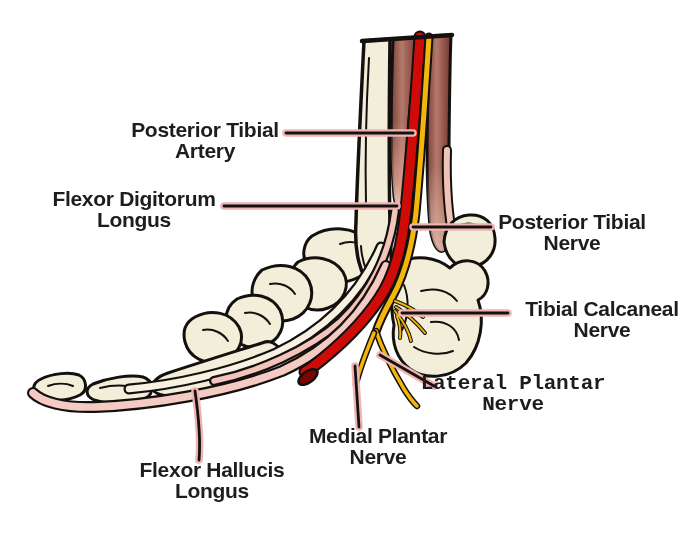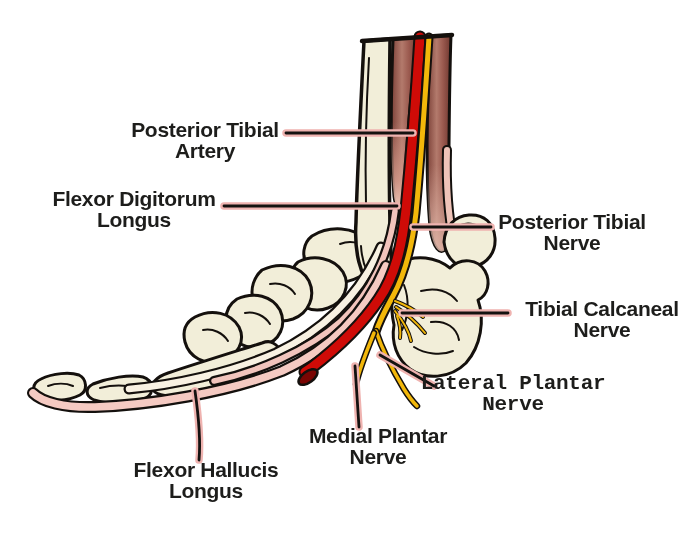"Flexor Hallucis" div.label { left: 206px -> 212px }
